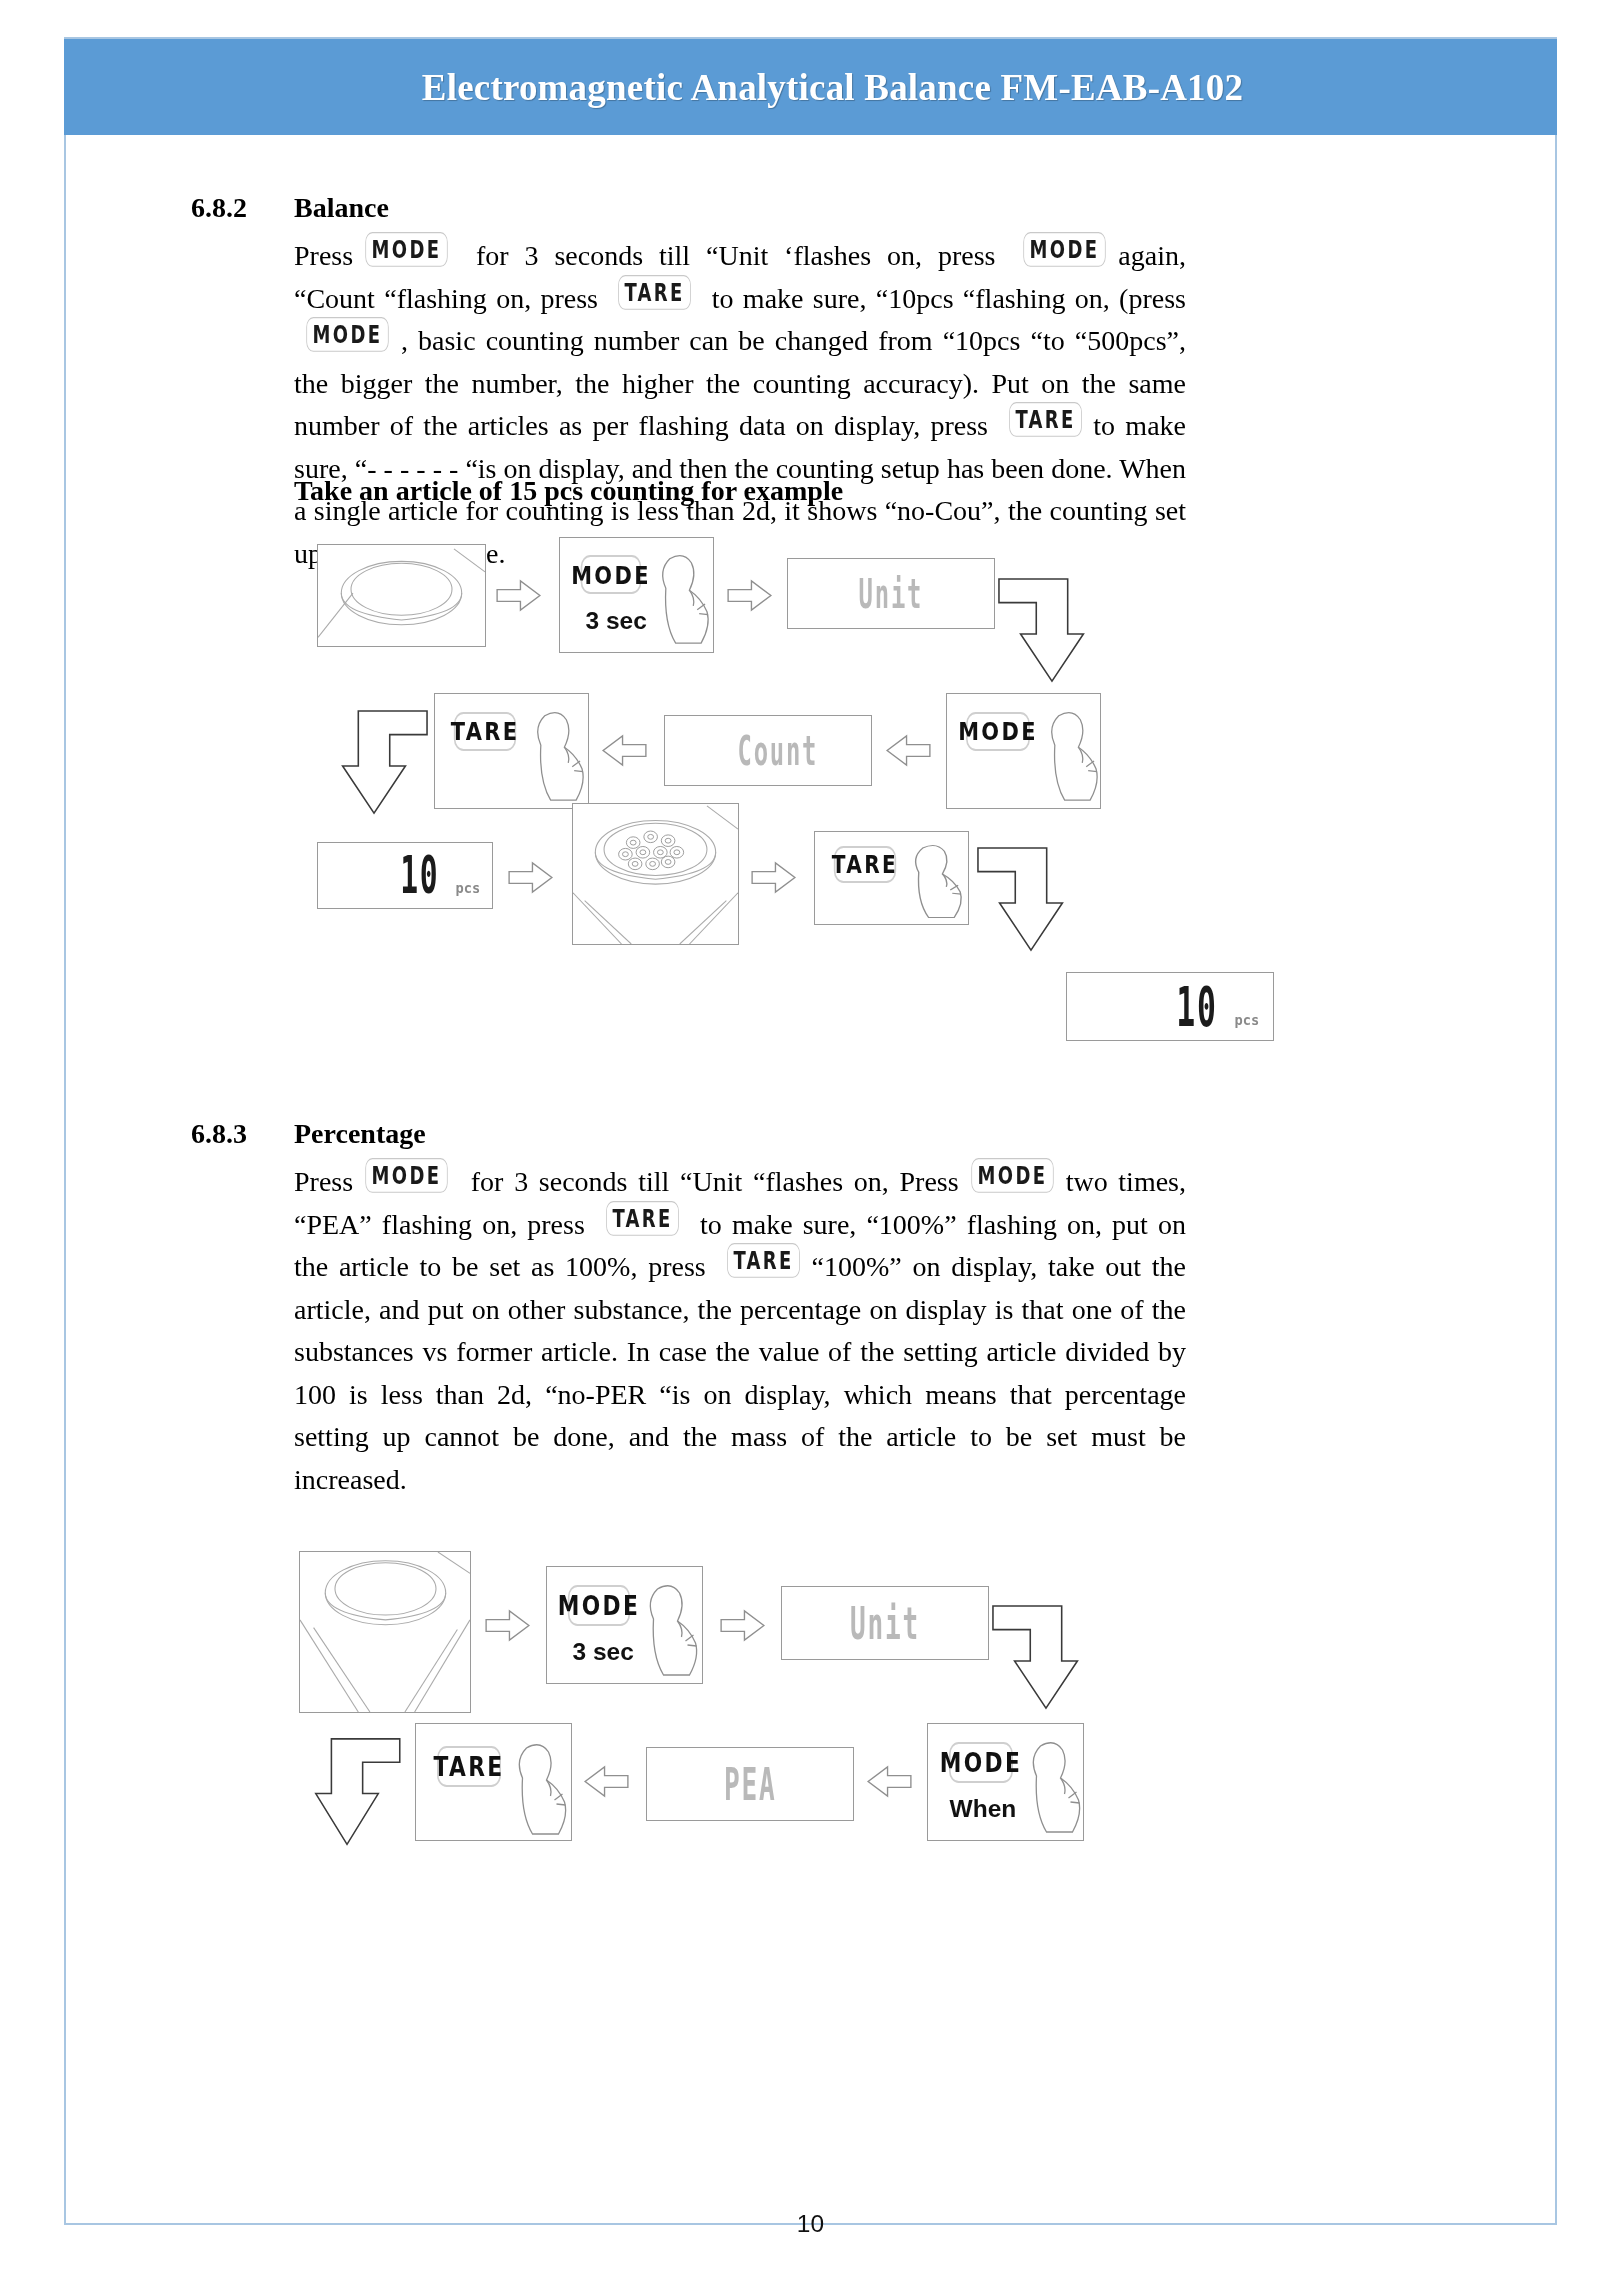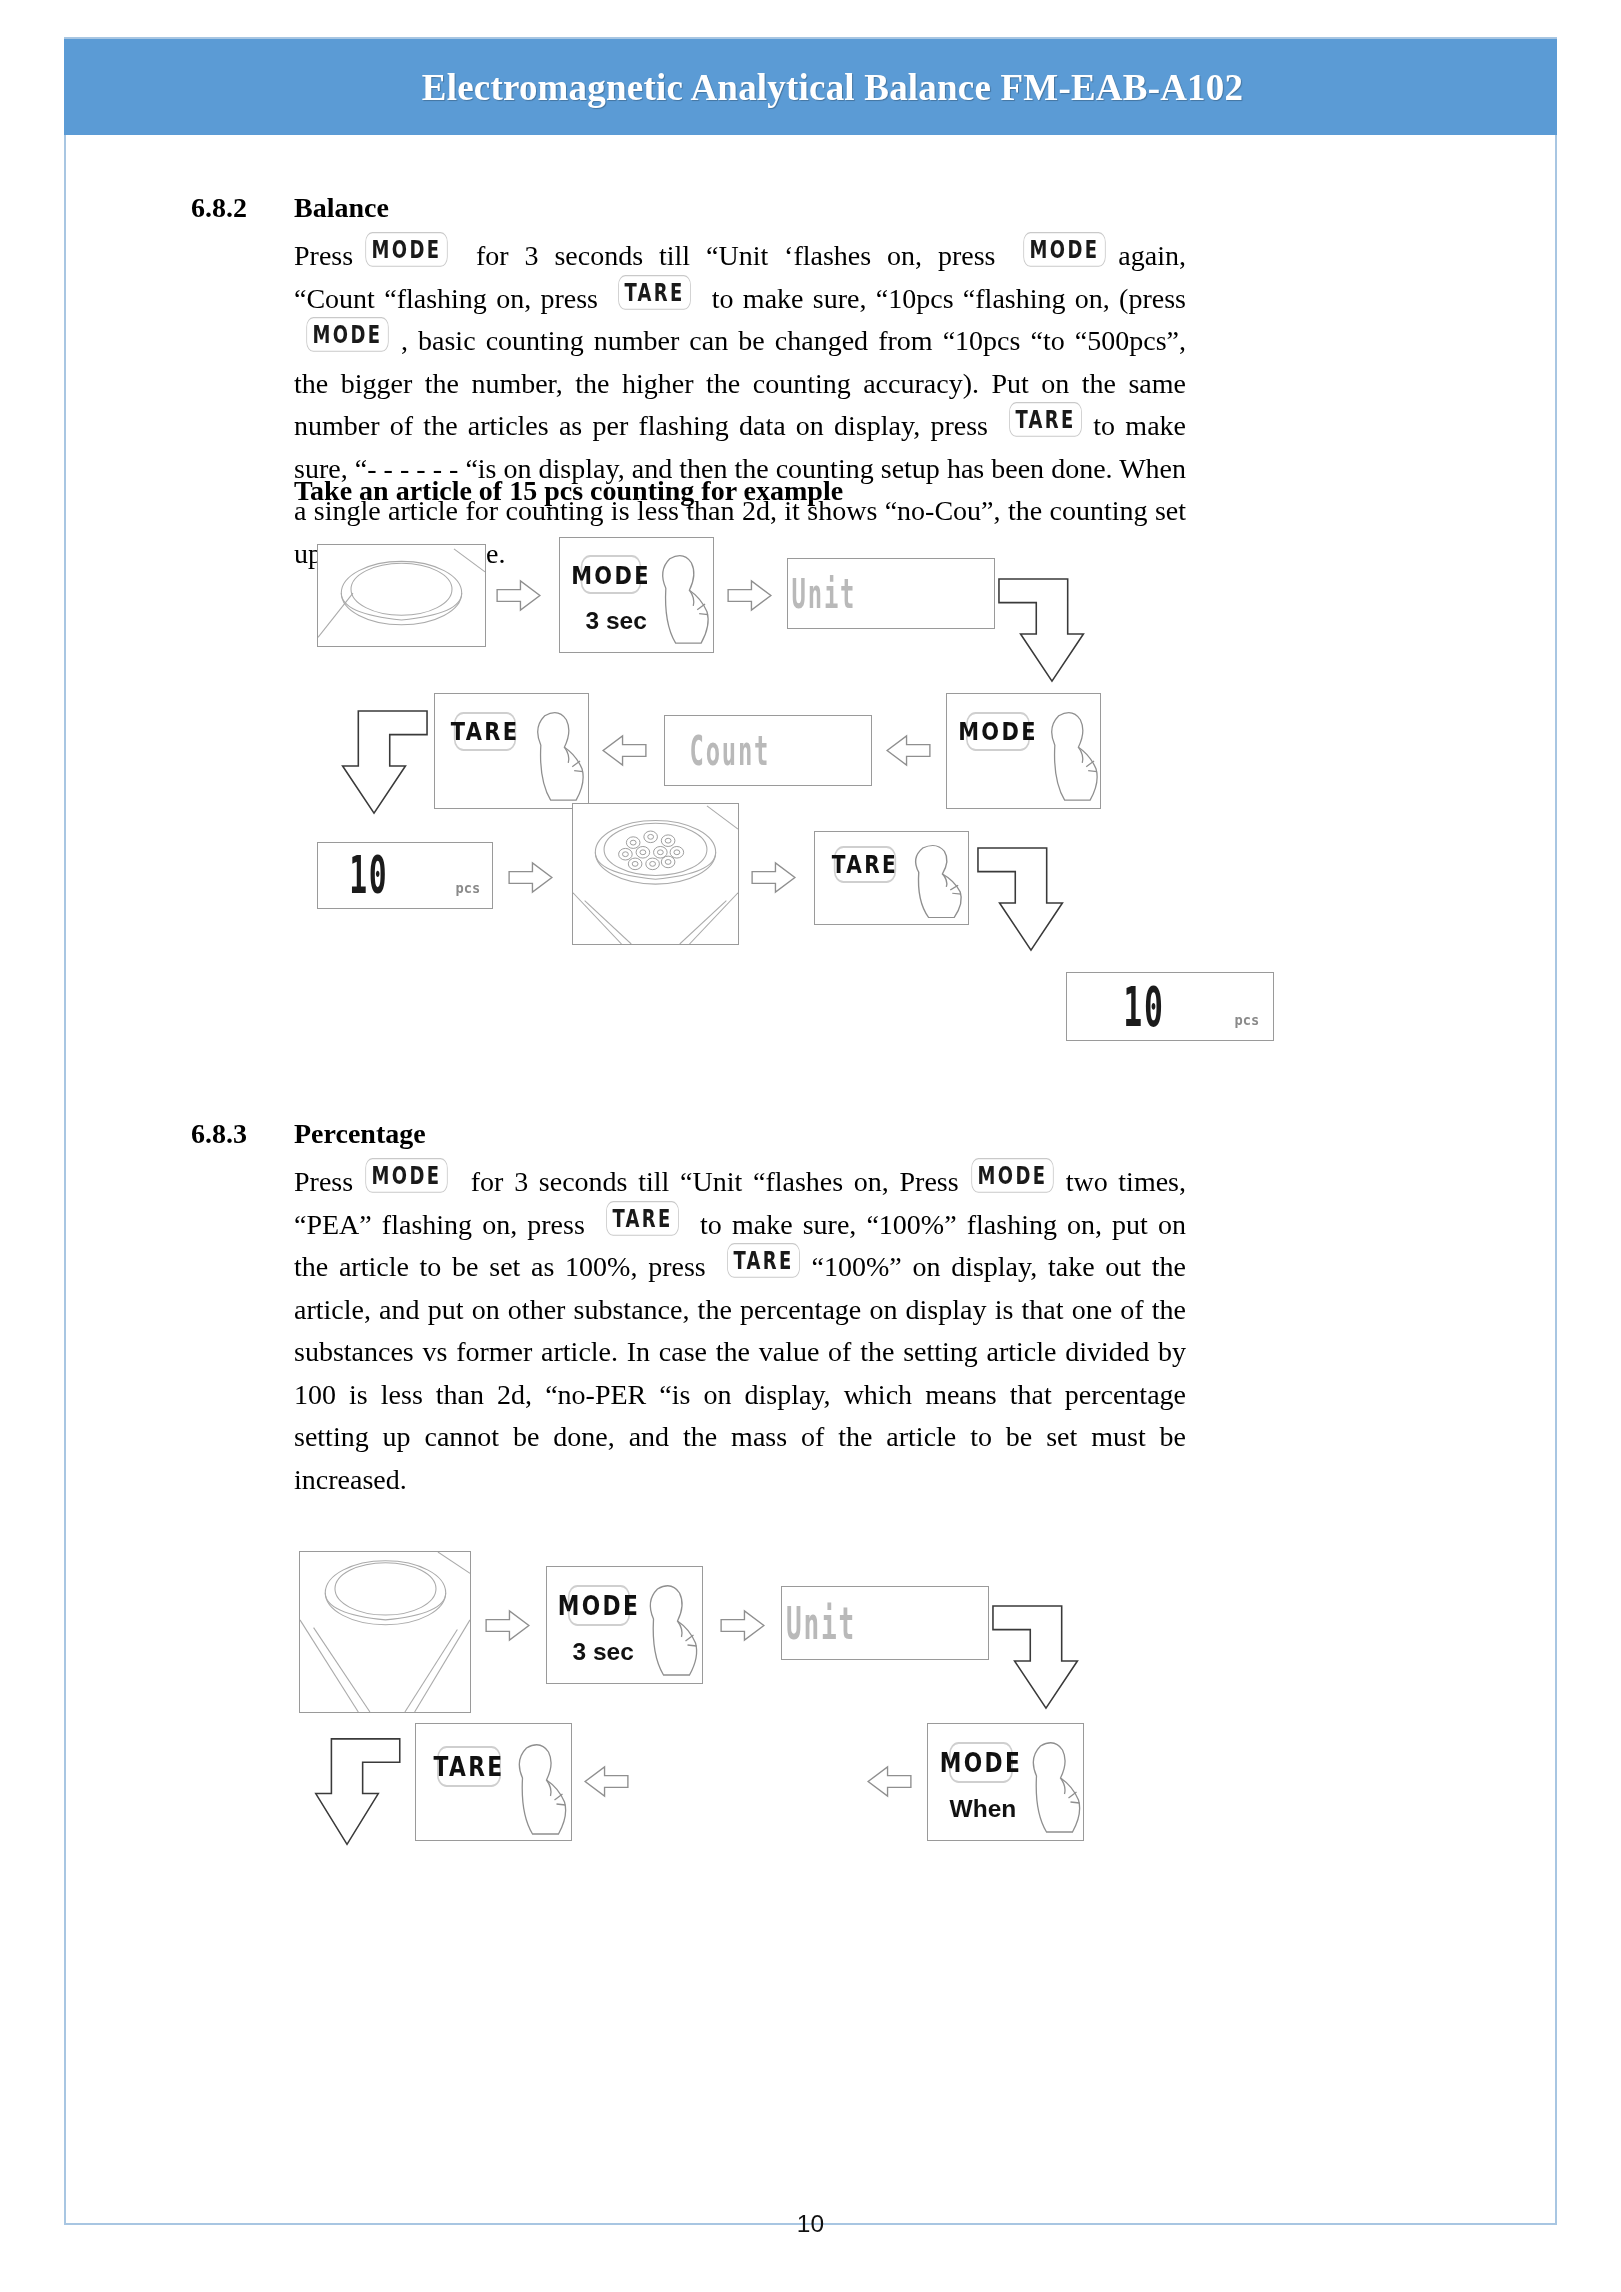"Unit" .lcd { justify-content: none -> center }
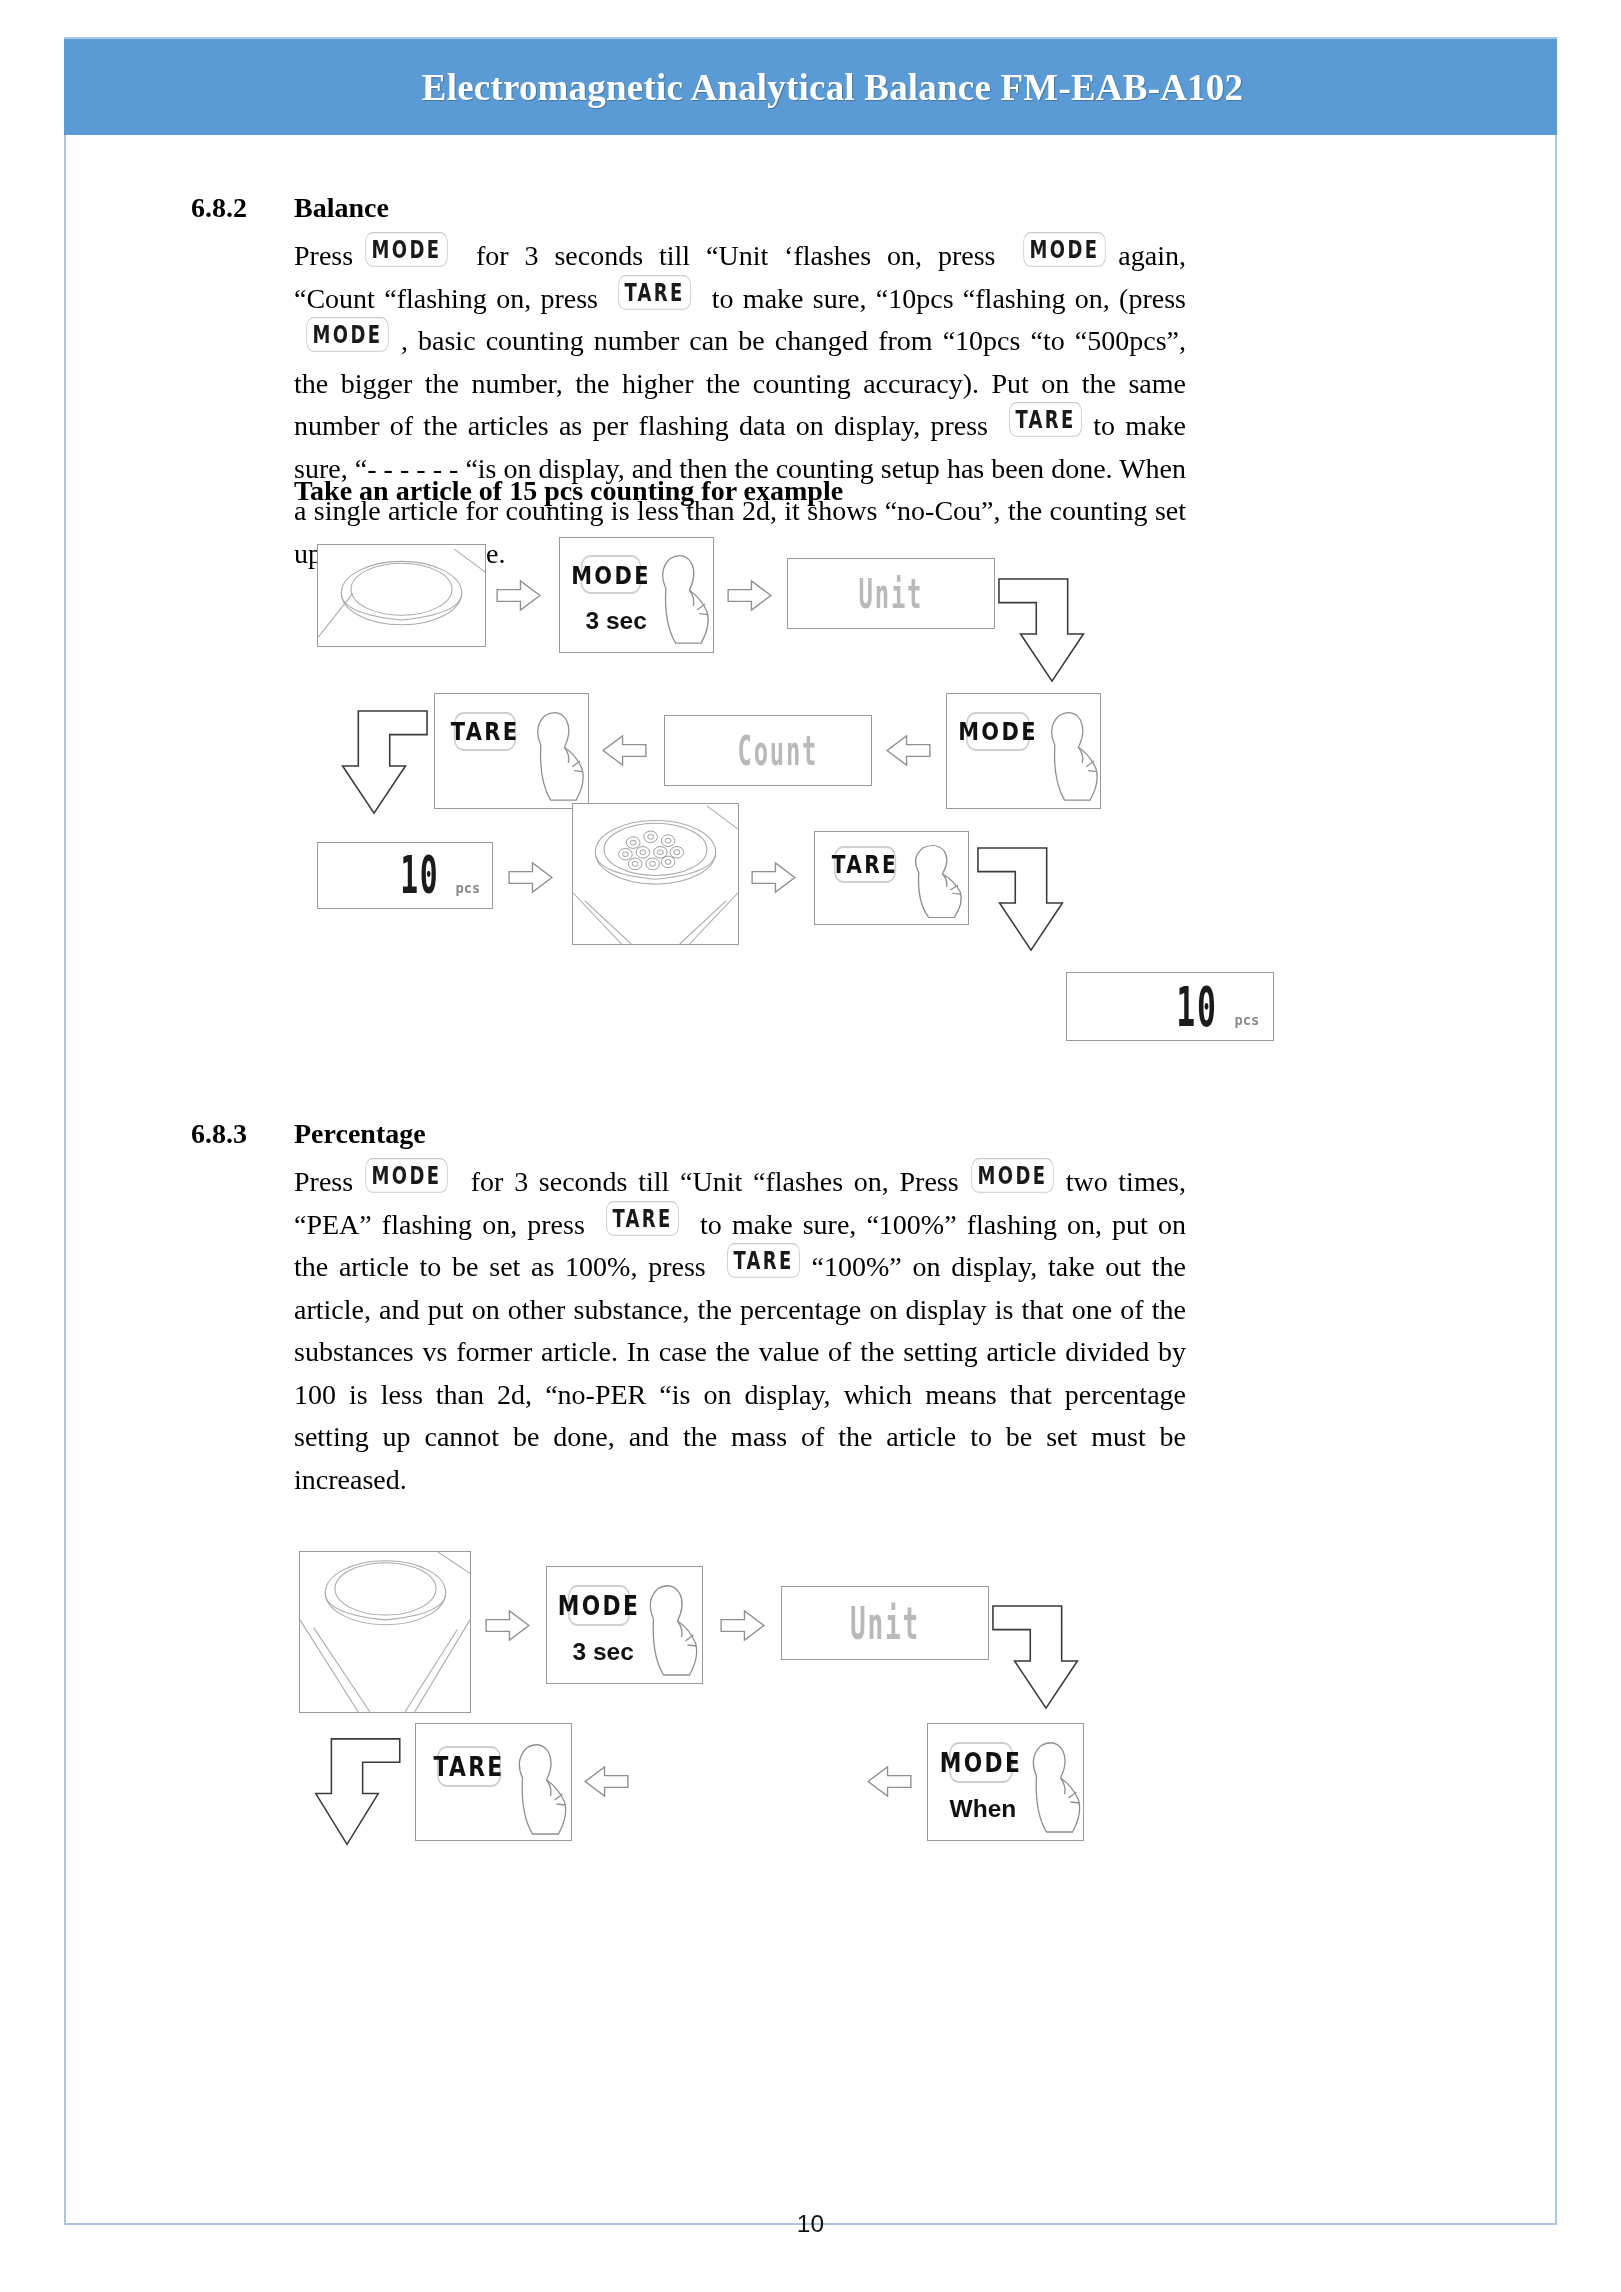"PEA" div.lcd { html: none -> <div> <div>PEA</div> </div> }
